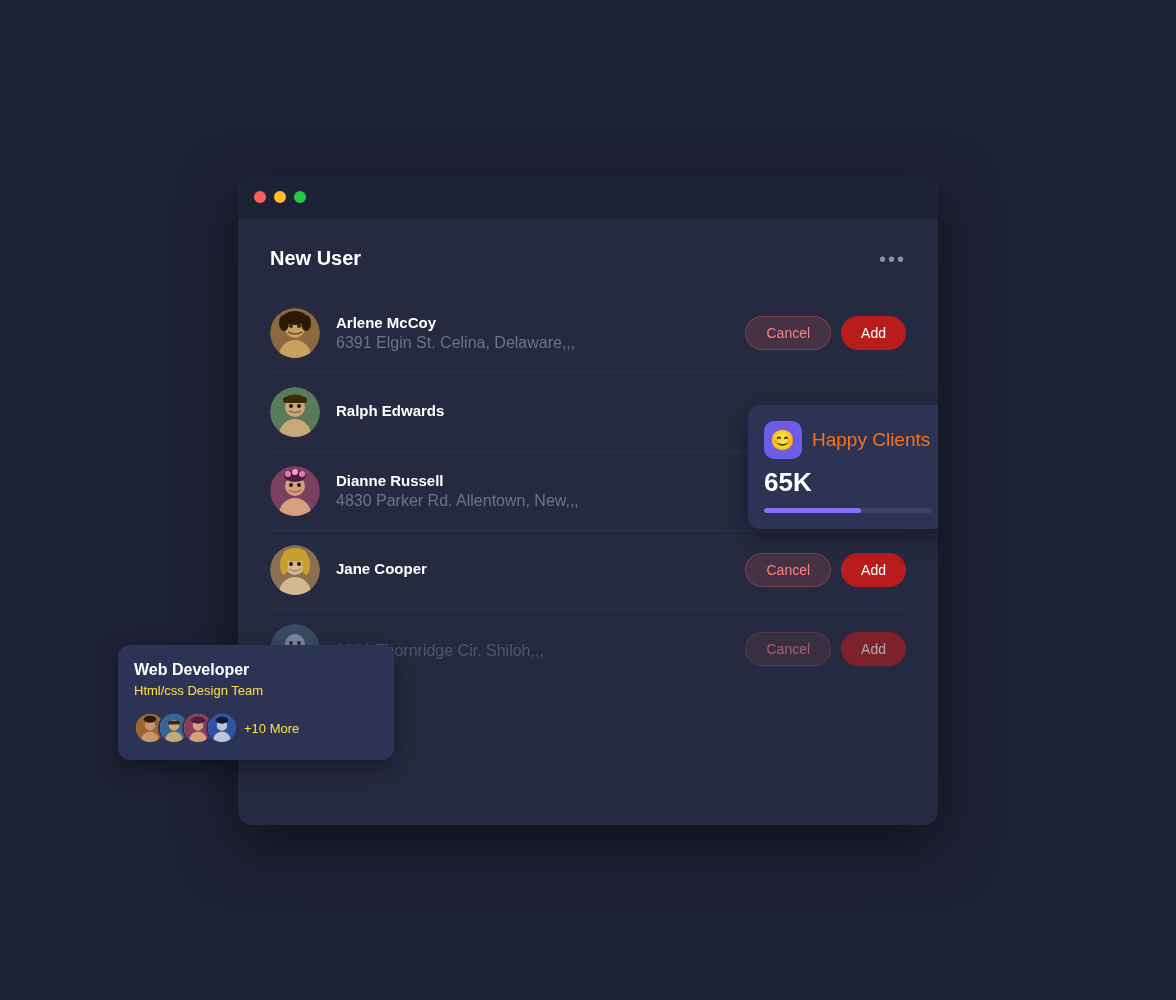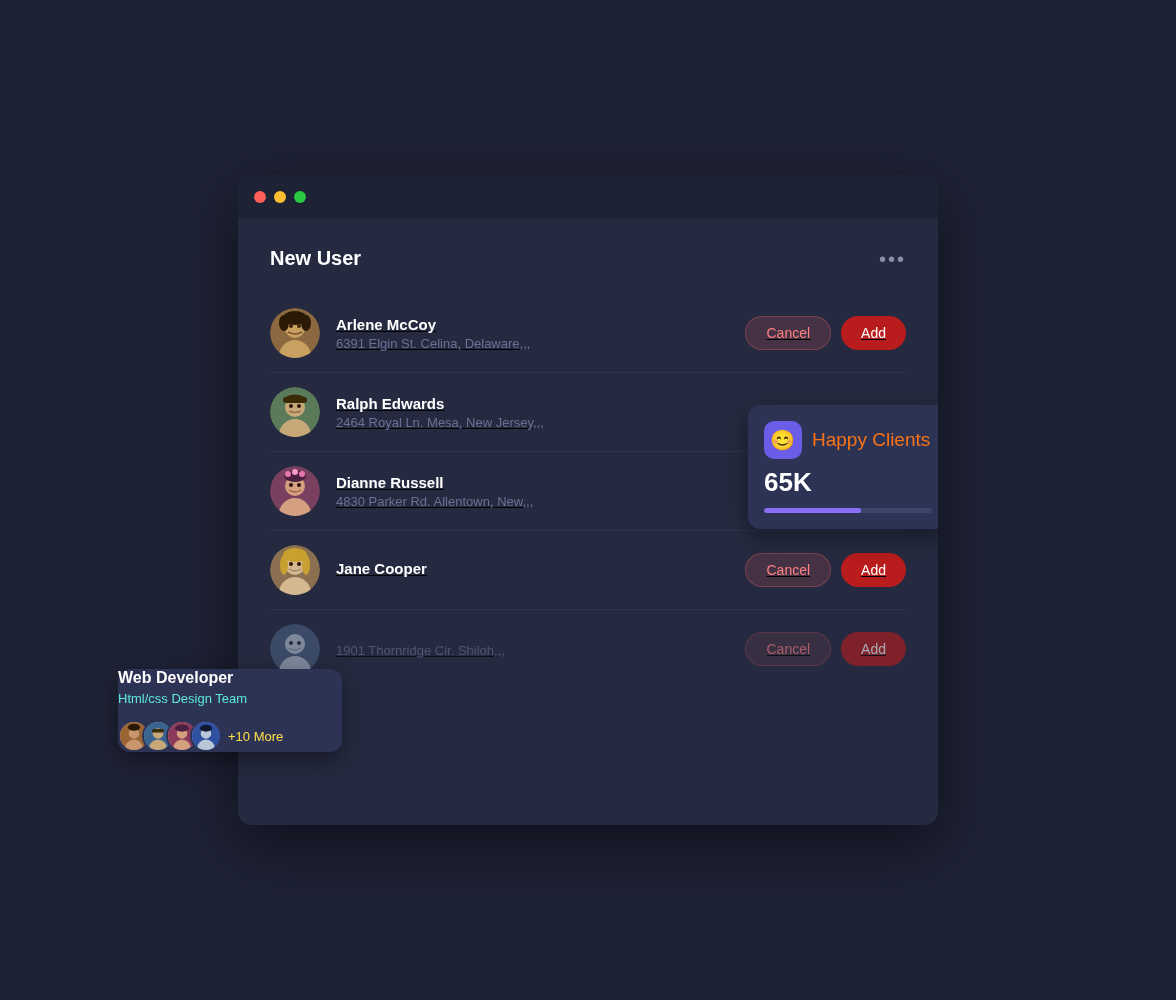"Arlene McCoy" .user-row { text-decoration: underline -> none }
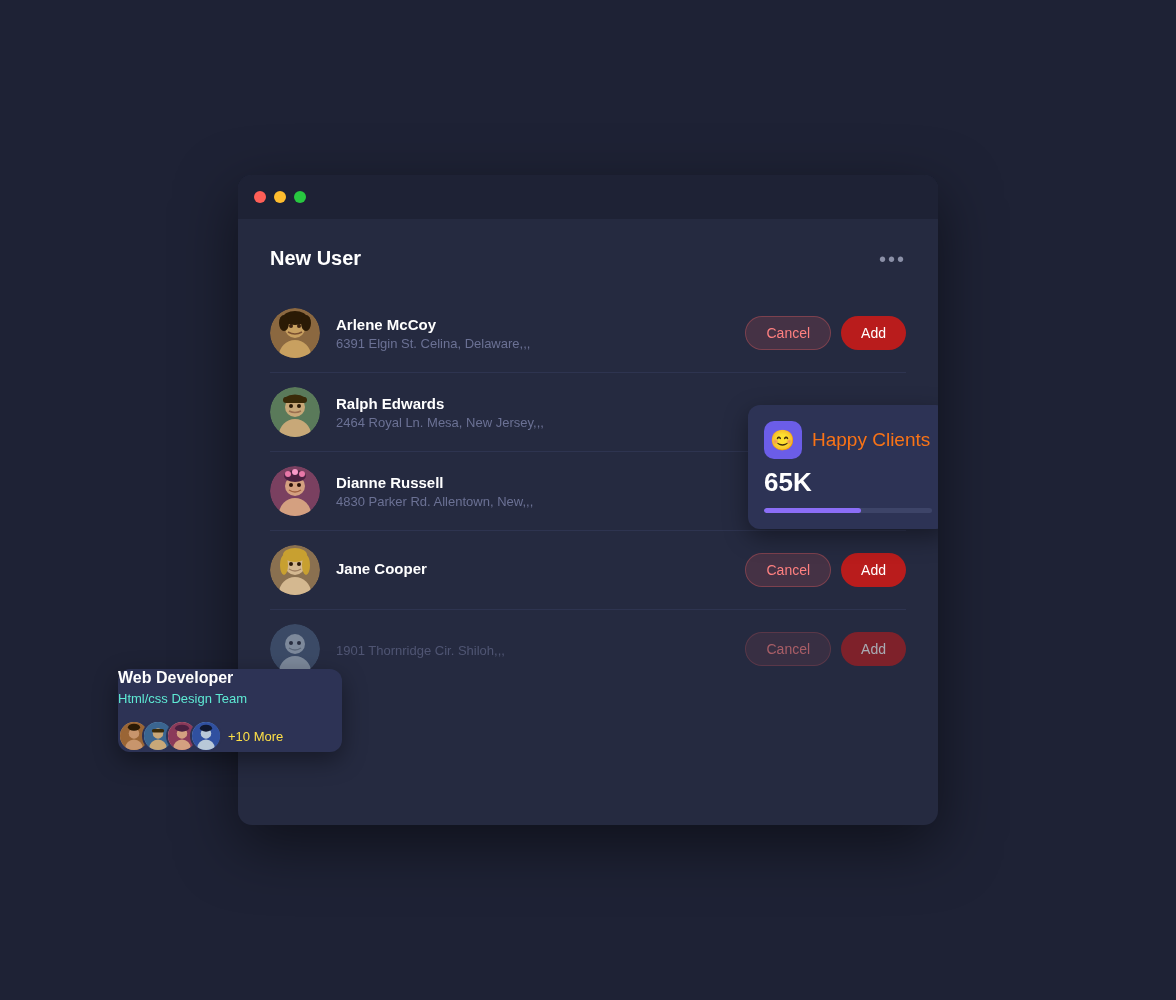"6391 Elgin St. Celina, Delaware,,," .user-address { font-size: 13px -> 16px }
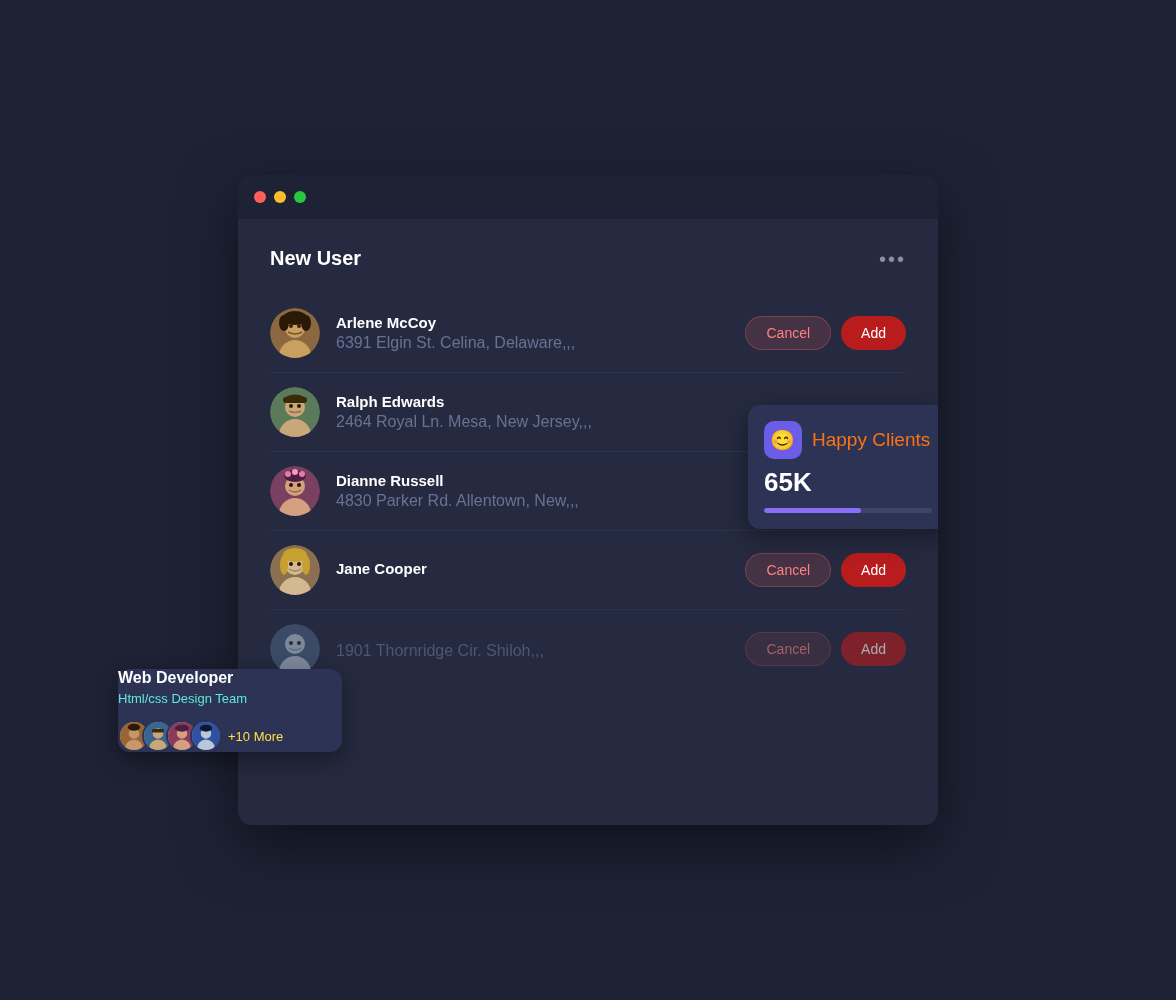"2464 Royal Ln. Mesa, New" div.user-address { html: <div>2464 Royal Ln. Mesa, New Jersey,,,</div> -> none }
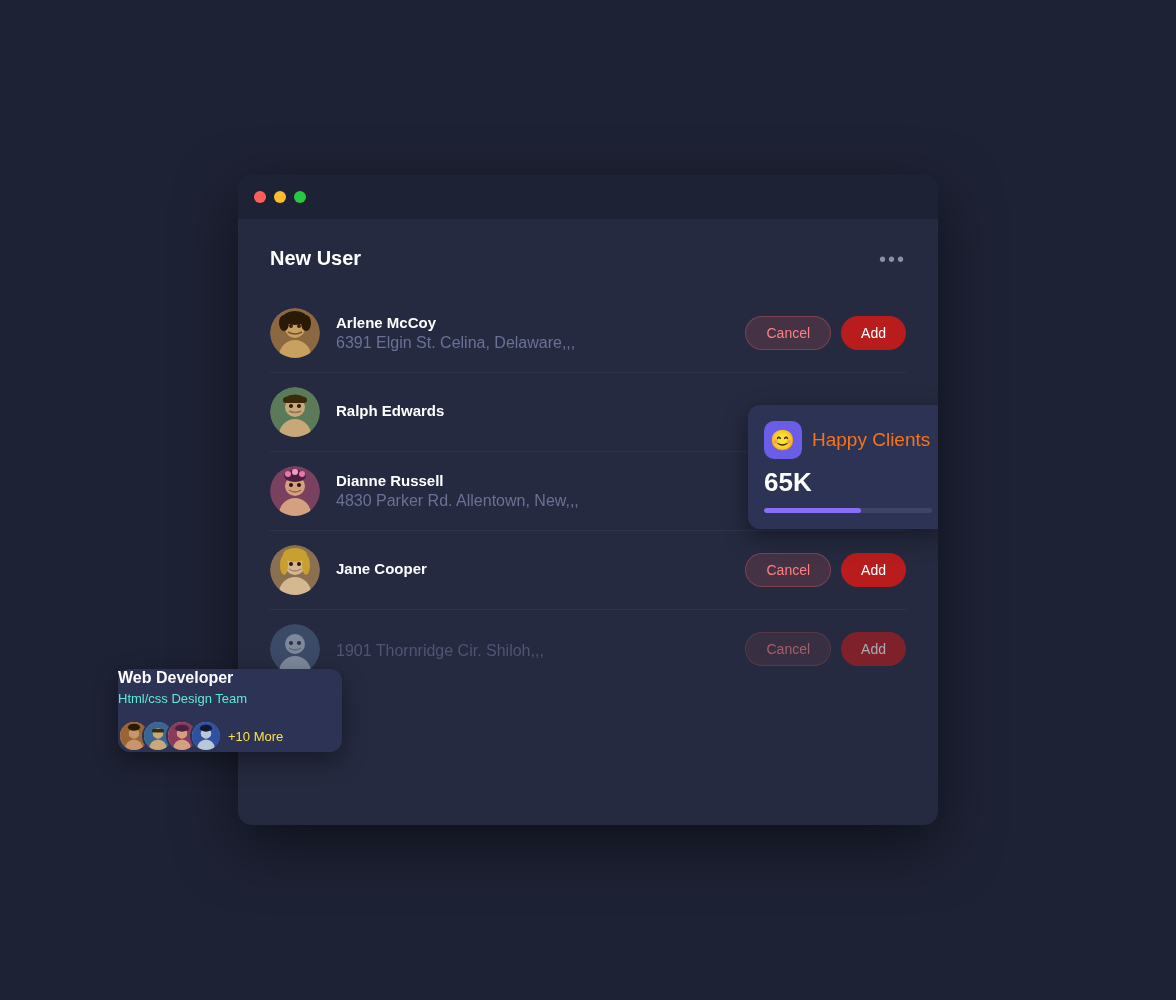"Web Developer" .web-dev-card { bottom: 88px -> 80px; padding: 0 -> 16px; width: 224px -> 276px }
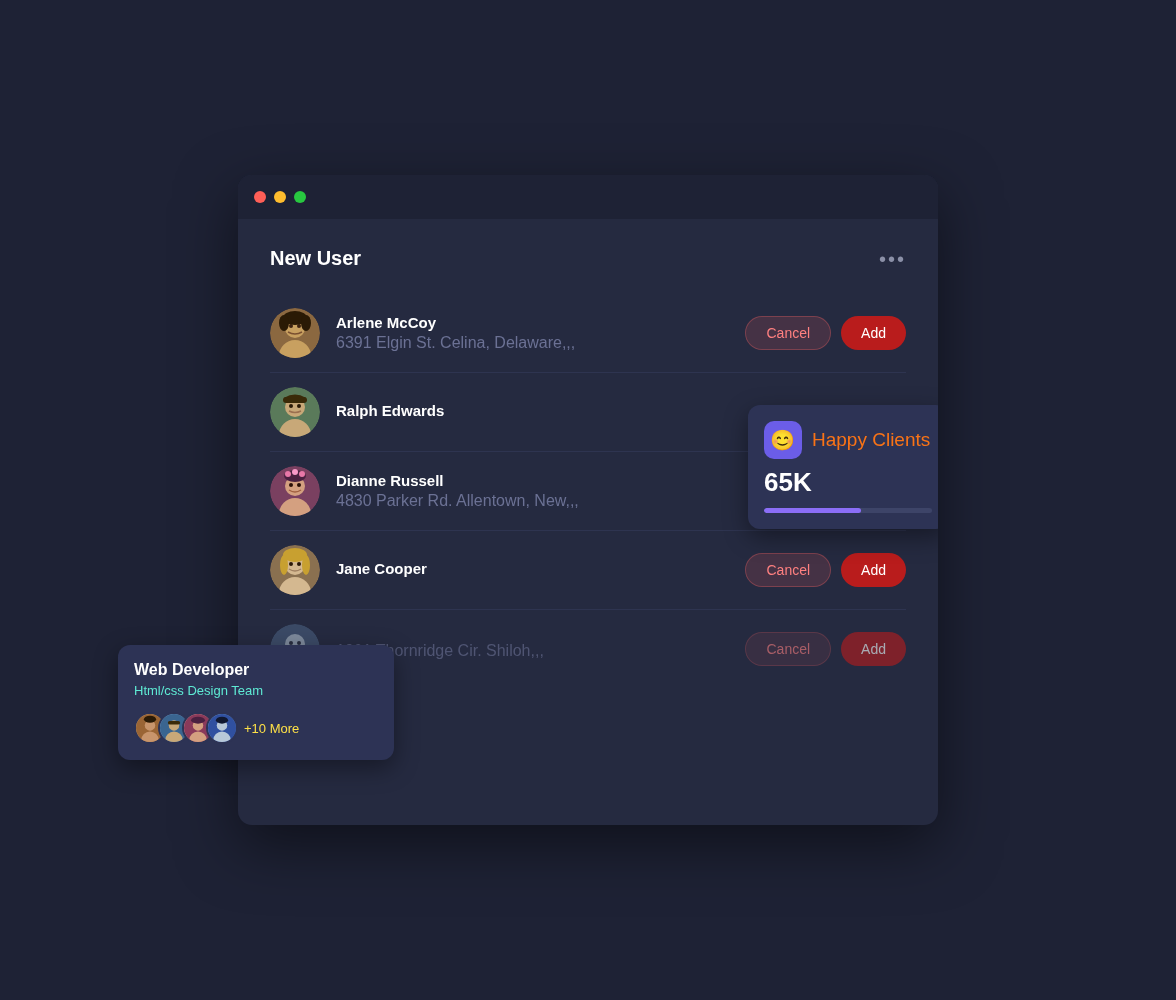"Html/css Design Team" .web-dev-subtitle { color: #5eead4 -> #fde047 }
